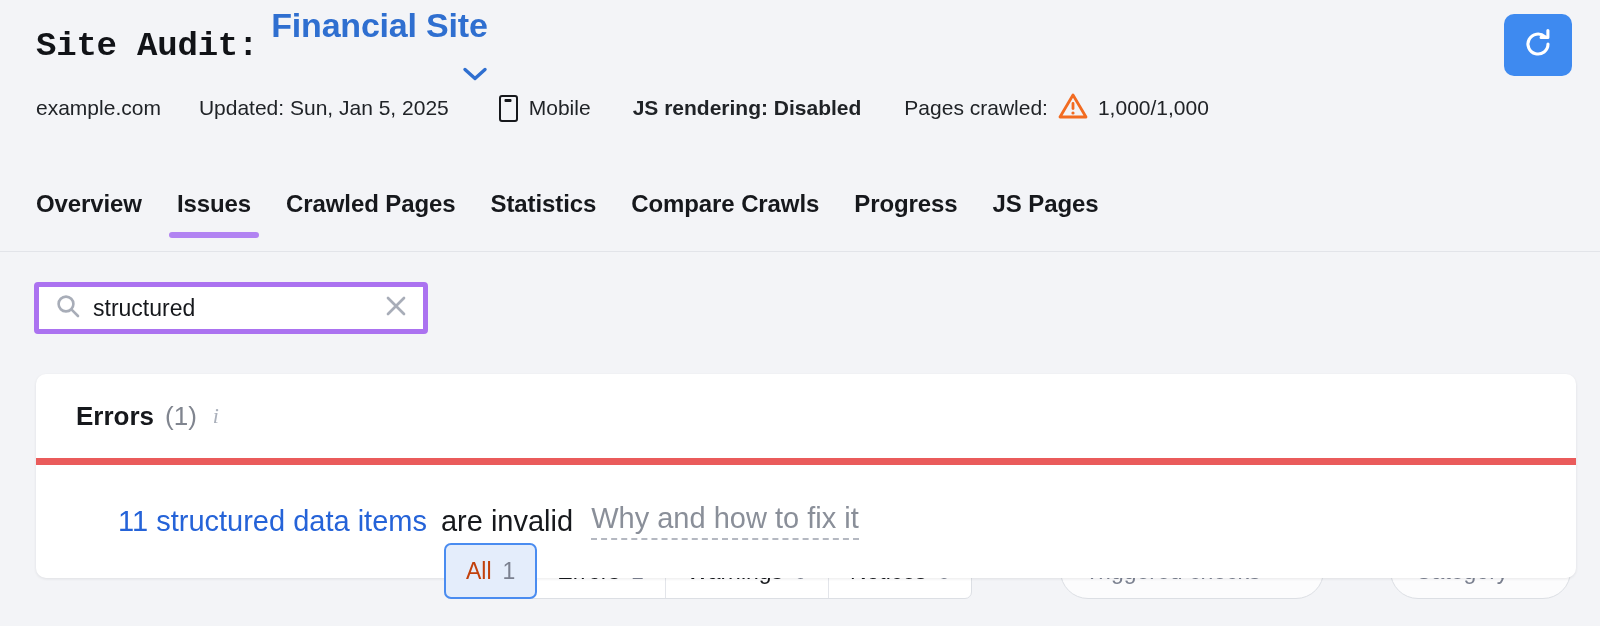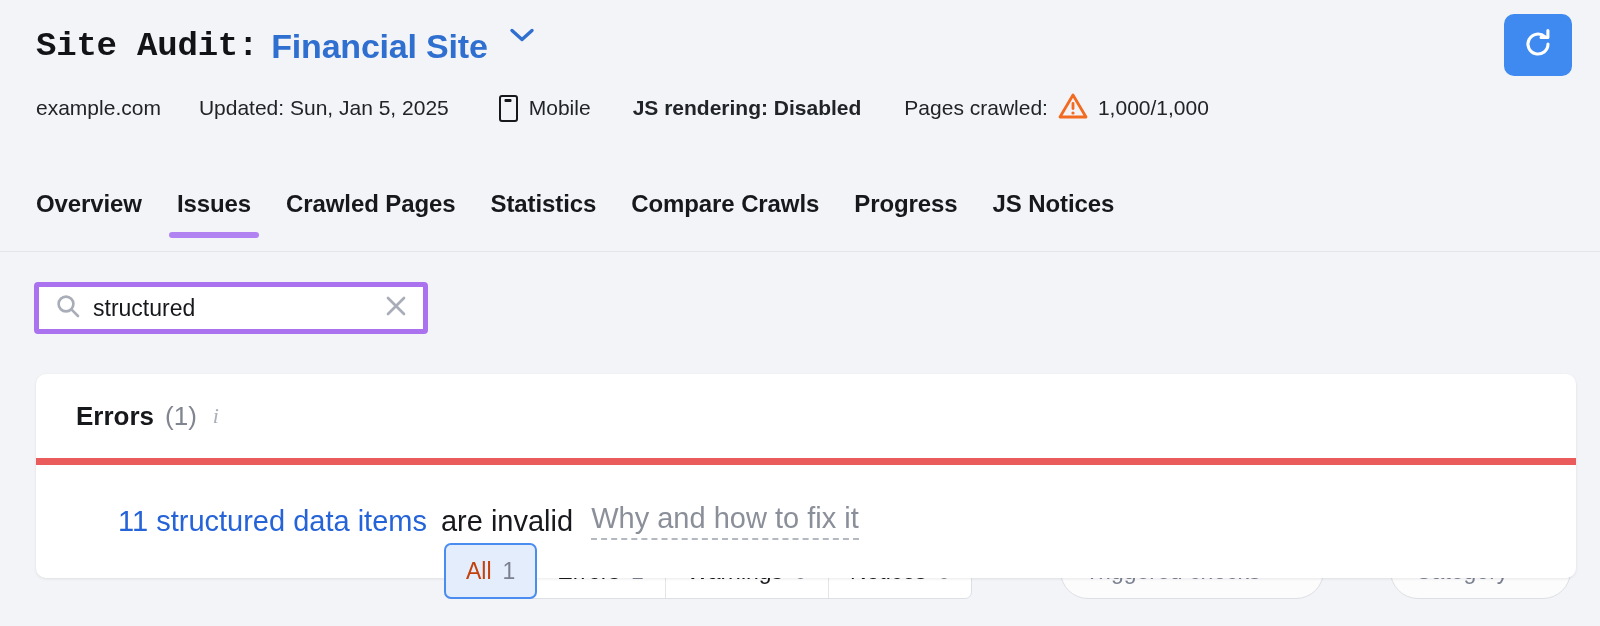"Financial Site" .title-site { align-items: flex-start -> flex-end; flex-direction: none -> column }
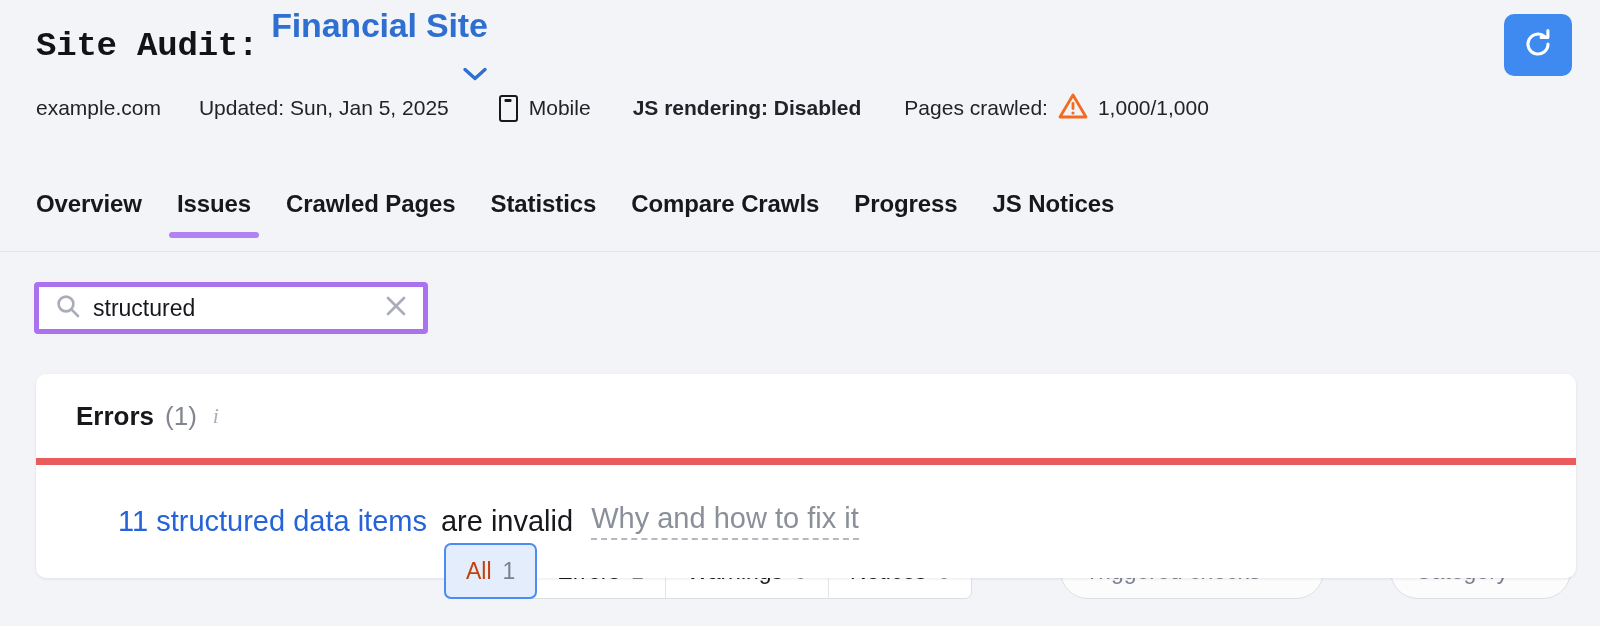"JS Notices" div.tab { text: Notices -> Pages }
